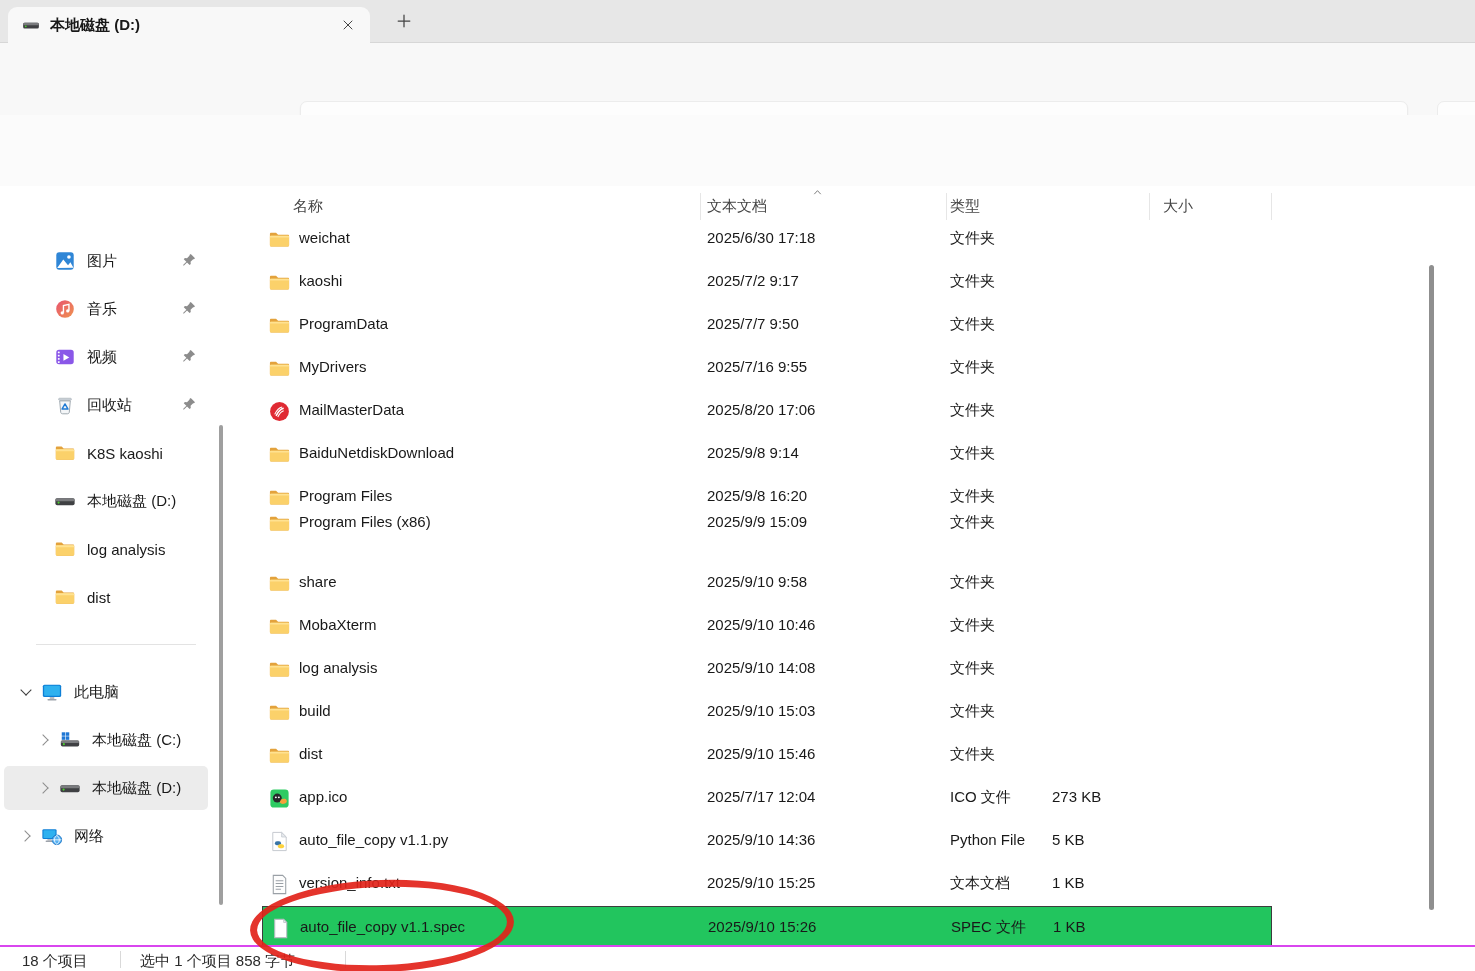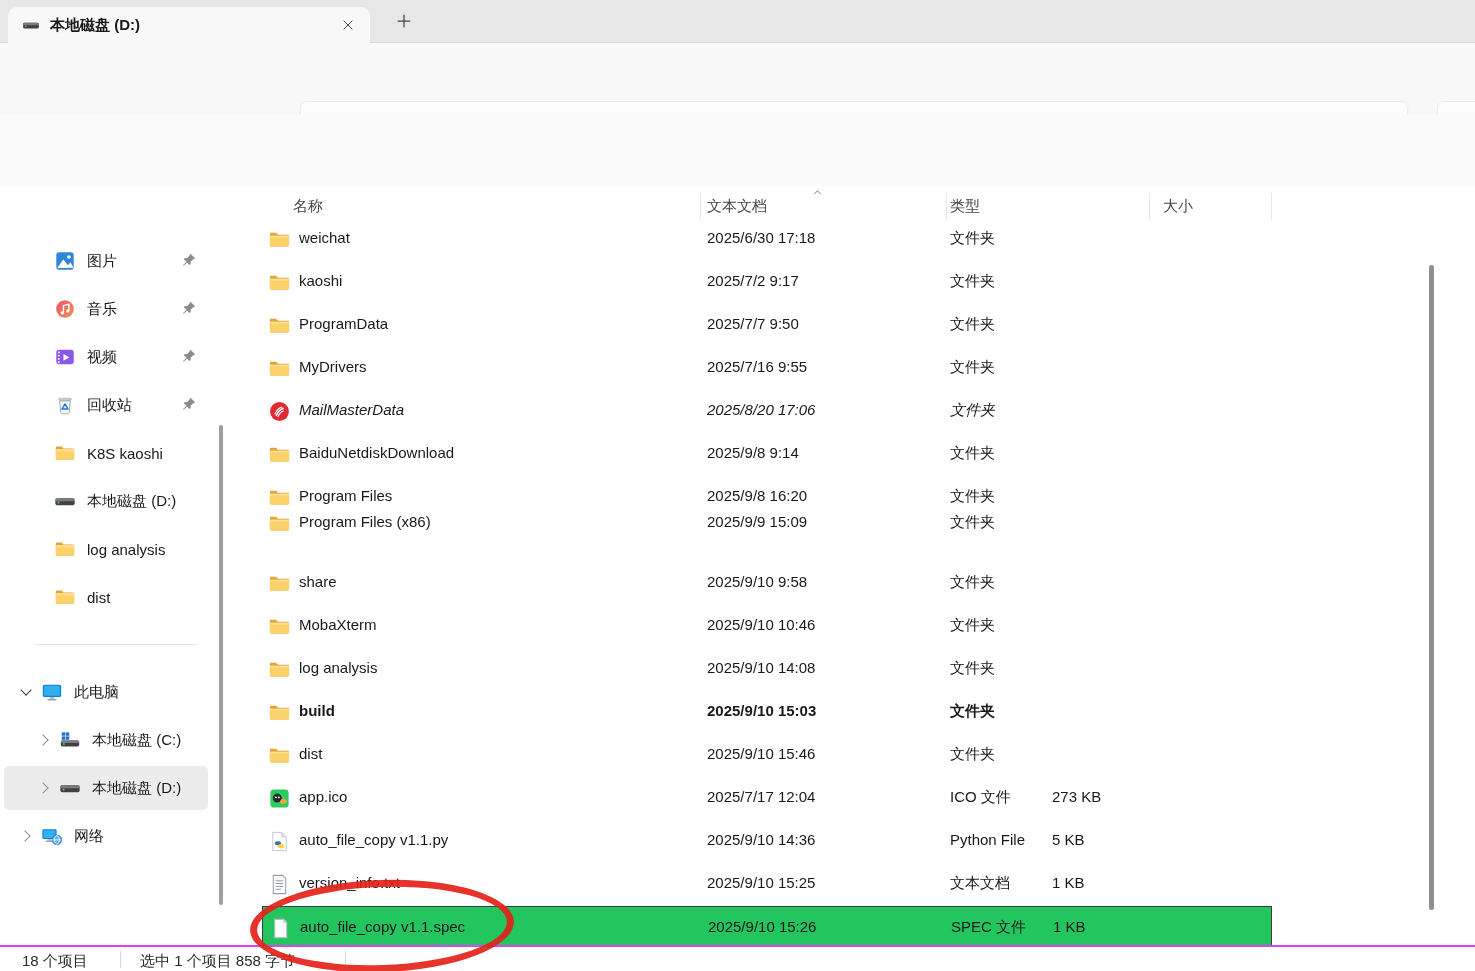"MailMasterData" div.row { font-style: italic -> none }
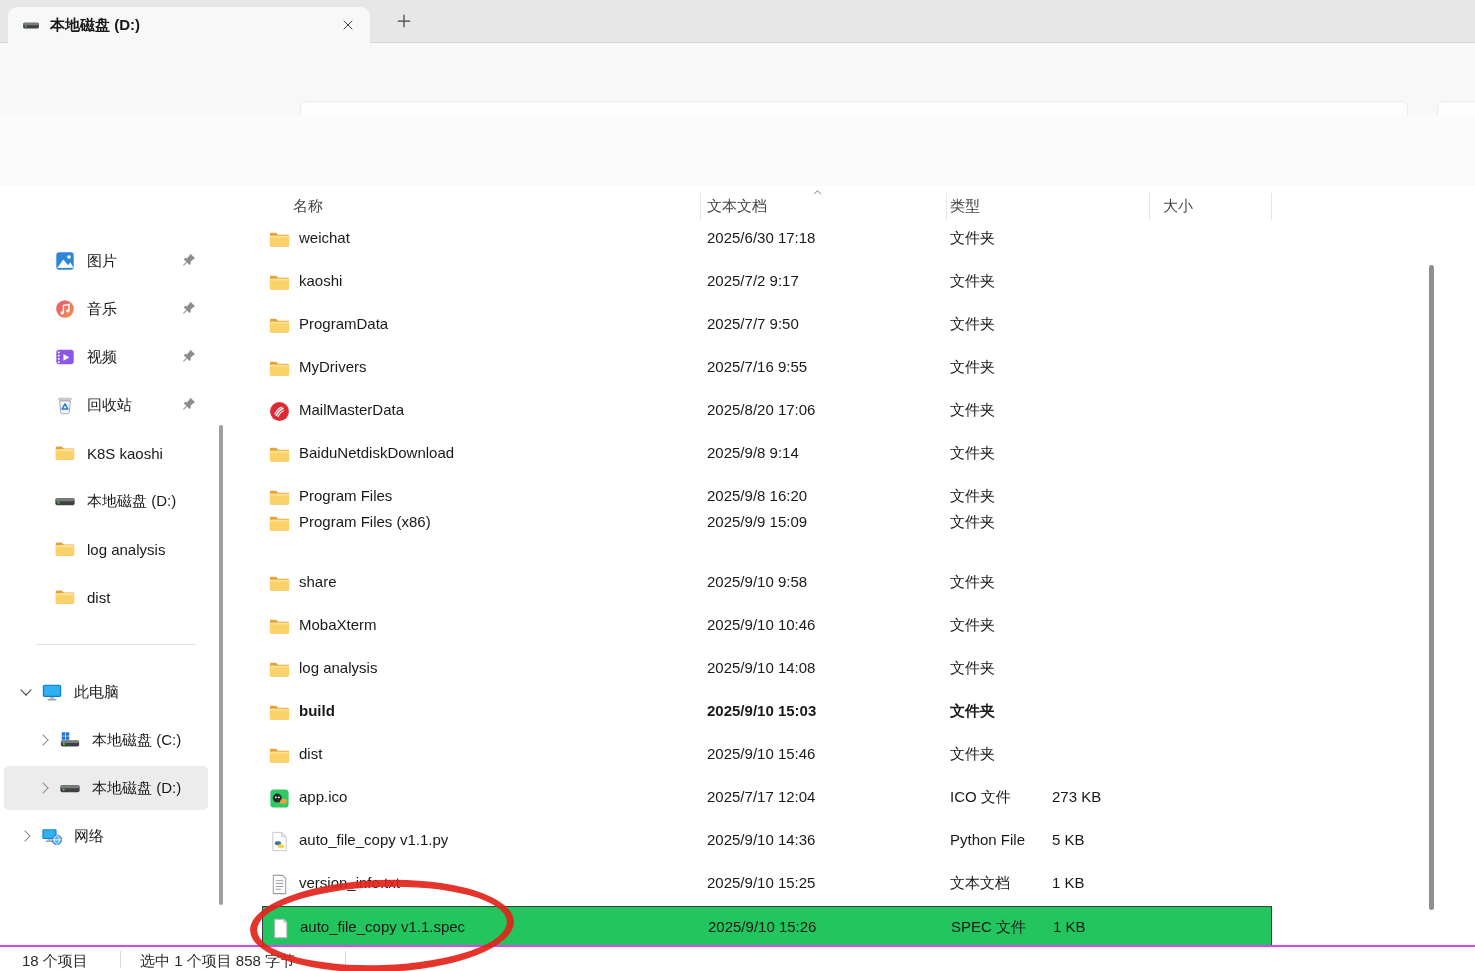"build" div.row { font-weight: bold -> none }
